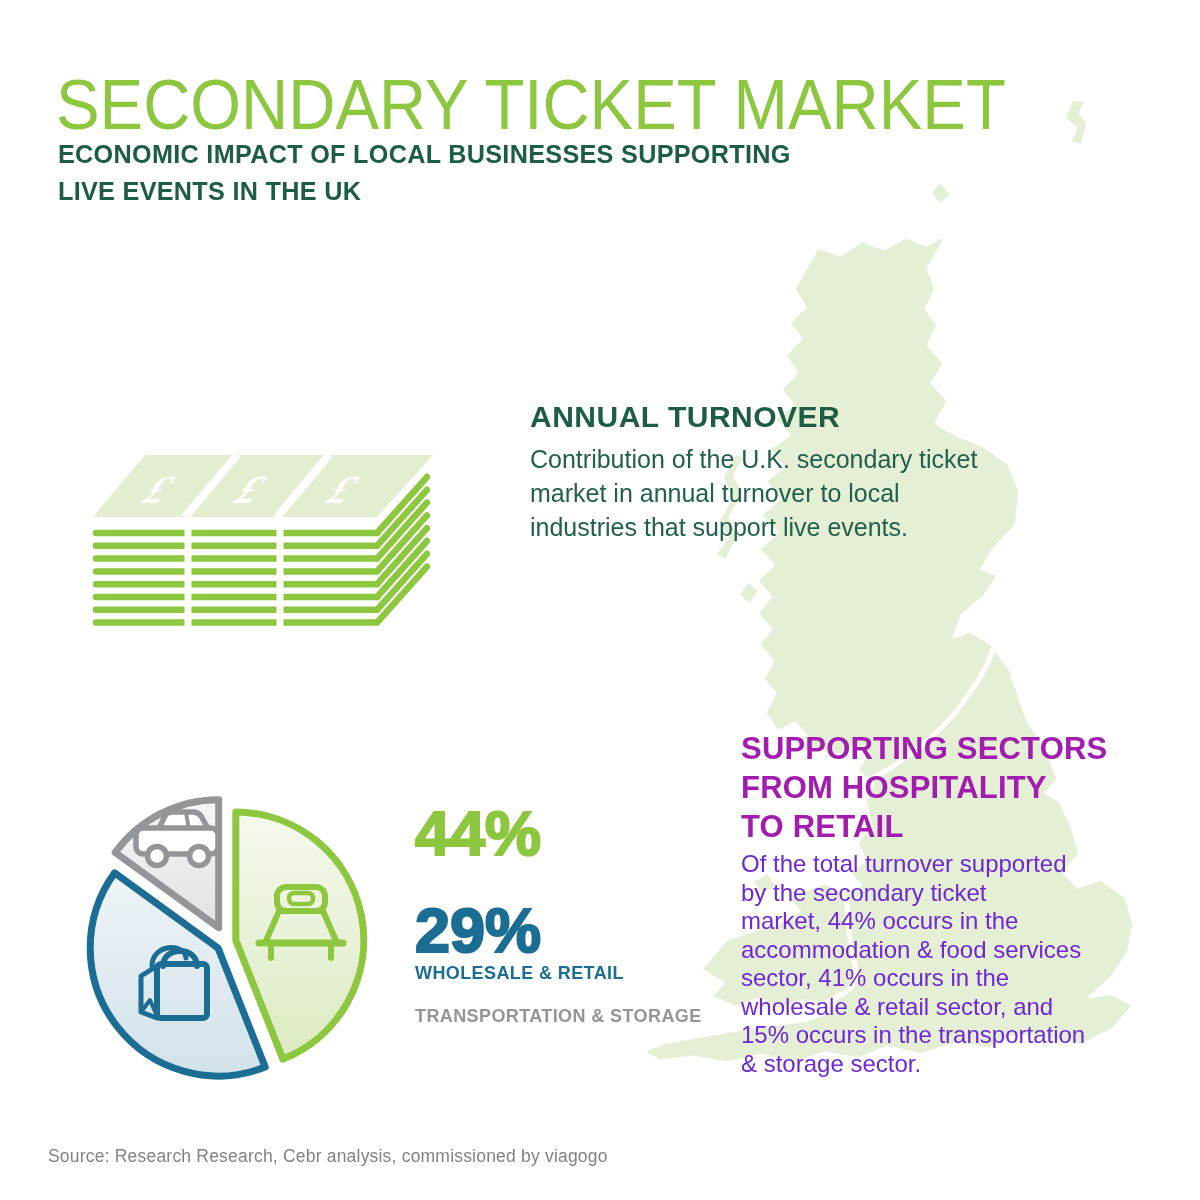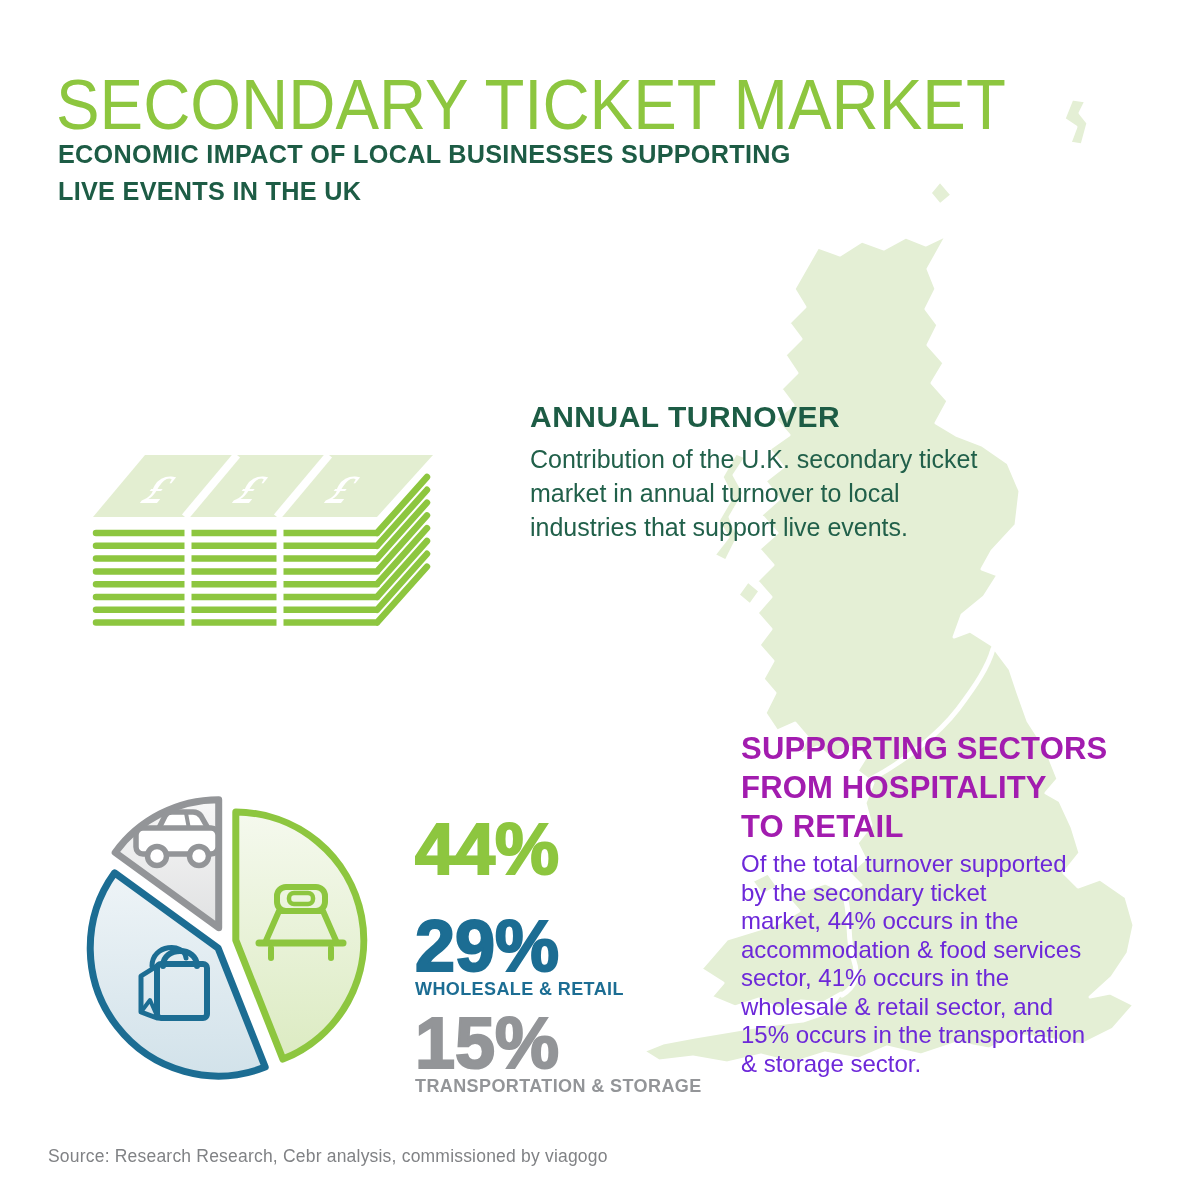"44%" .stat-row .val { font-size: 72px -> 63px; margin-top: 16px -> none }
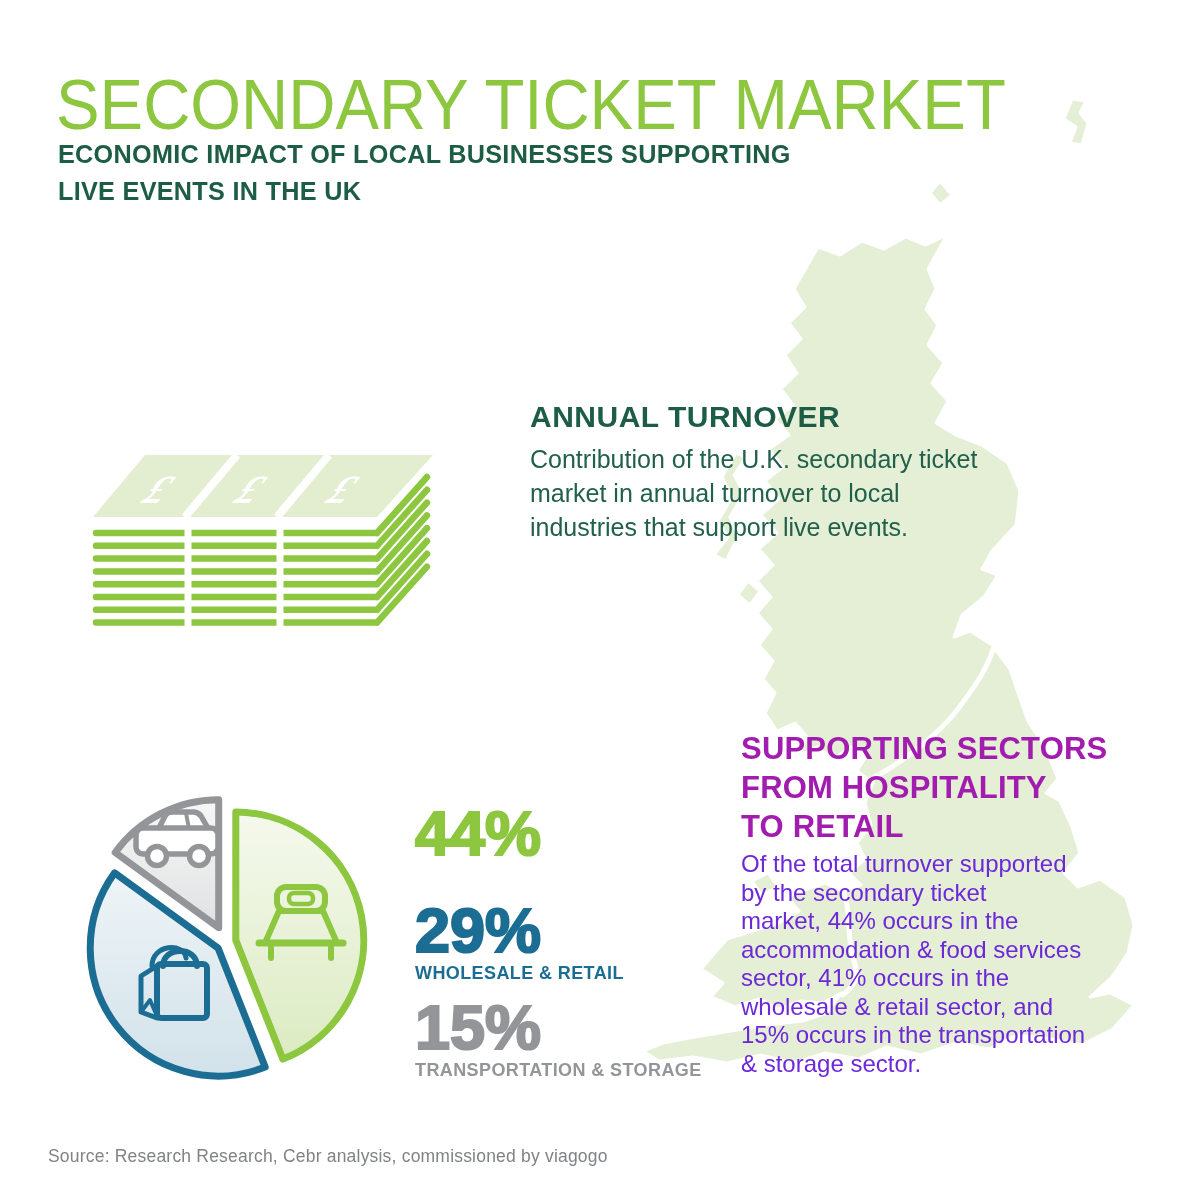"15%" div.val { html: <div>15%</div> -> none }
